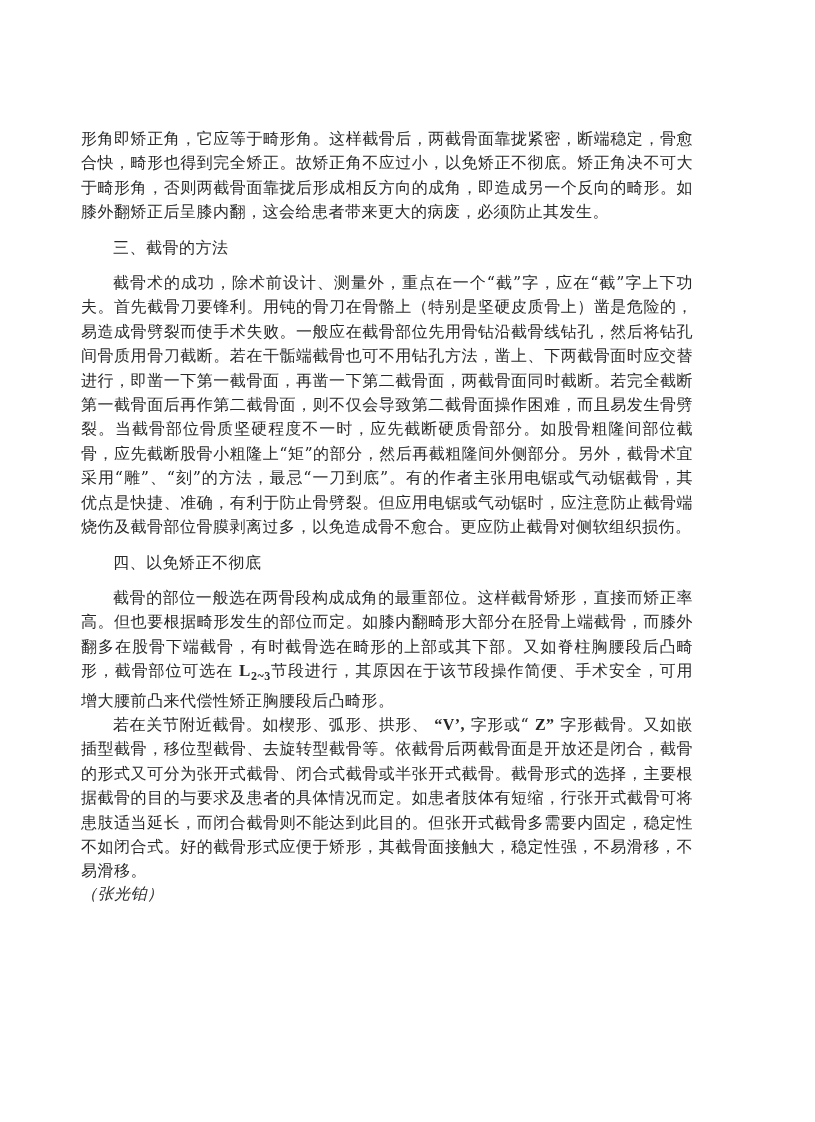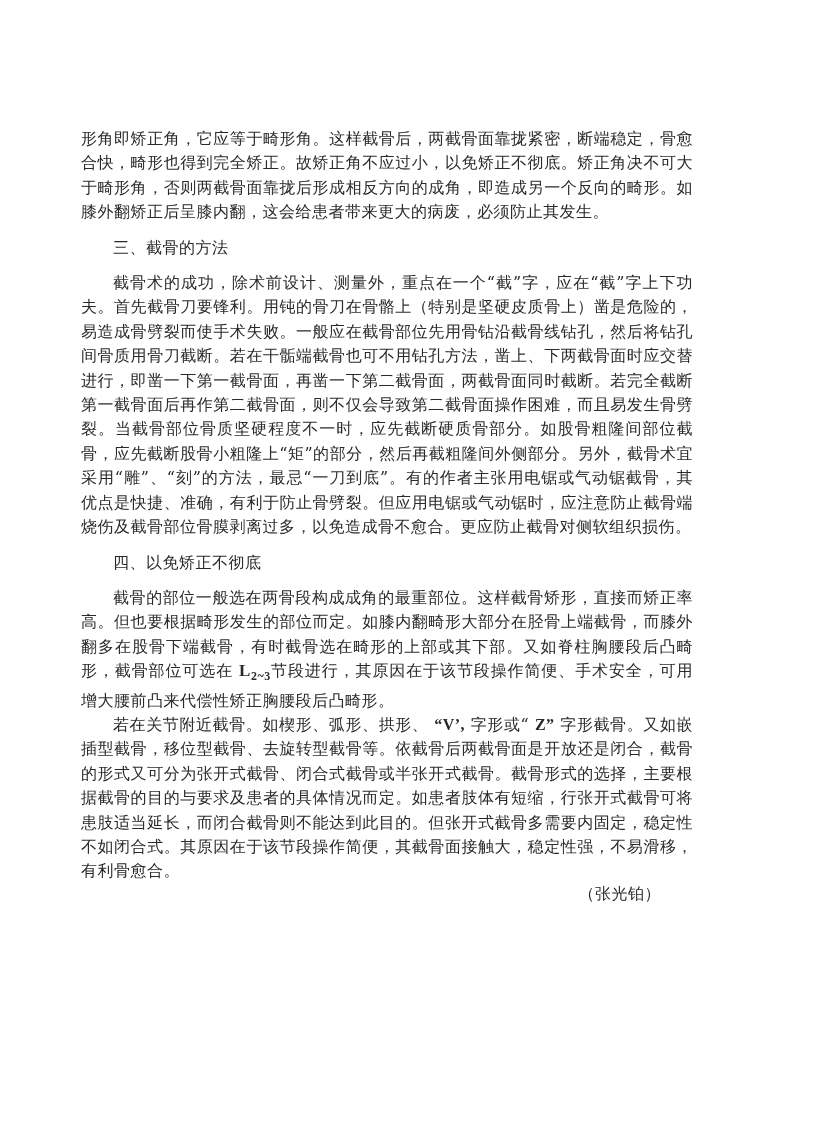"字形截骨。又如嵌插型截骨，移位型截骨、去旋转型截骨等。依截骨后两截骨面是开放还是" span { text: 其原因在于该节段操作简便，其截骨面接触大，稳定性强，不易滑移，有利骨愈合 -> 好的截骨形式应便于矫形，其截骨面接触大，稳定性强，不易滑移，不易滑移 }
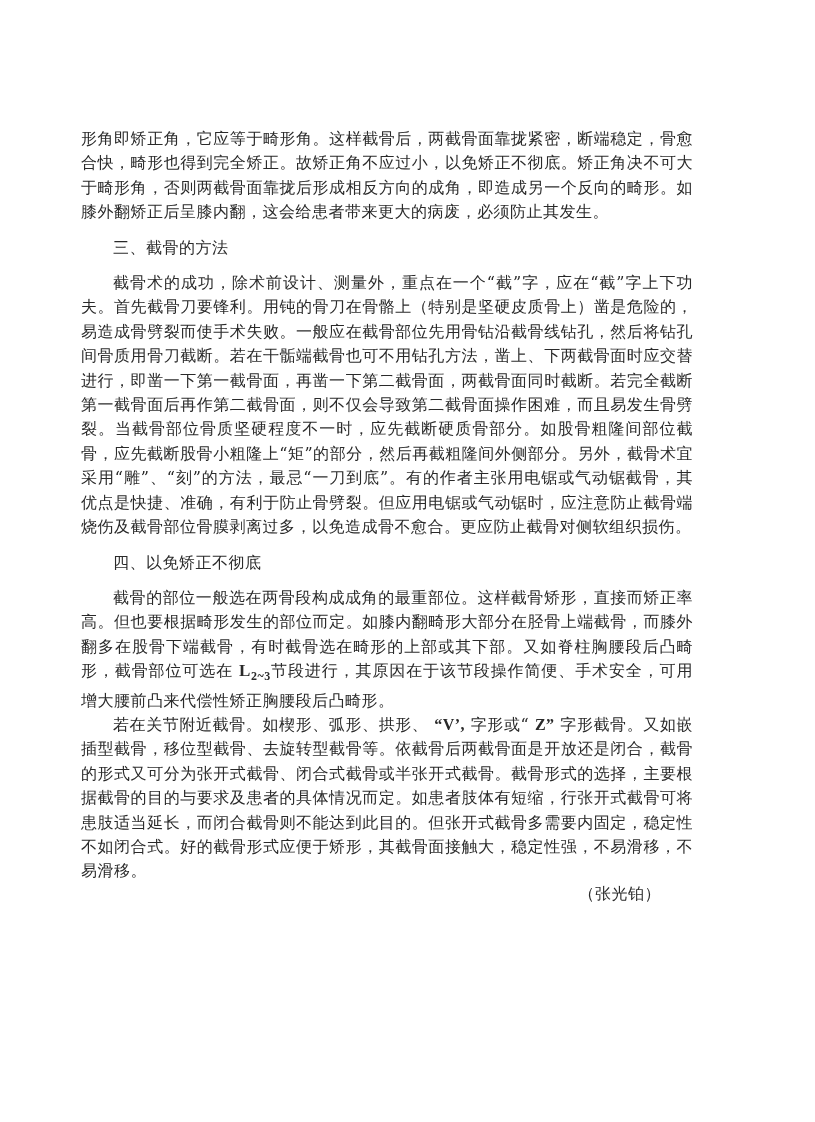"（张光铂）" .signature { font-style: none -> italic; text-align: right -> left }
